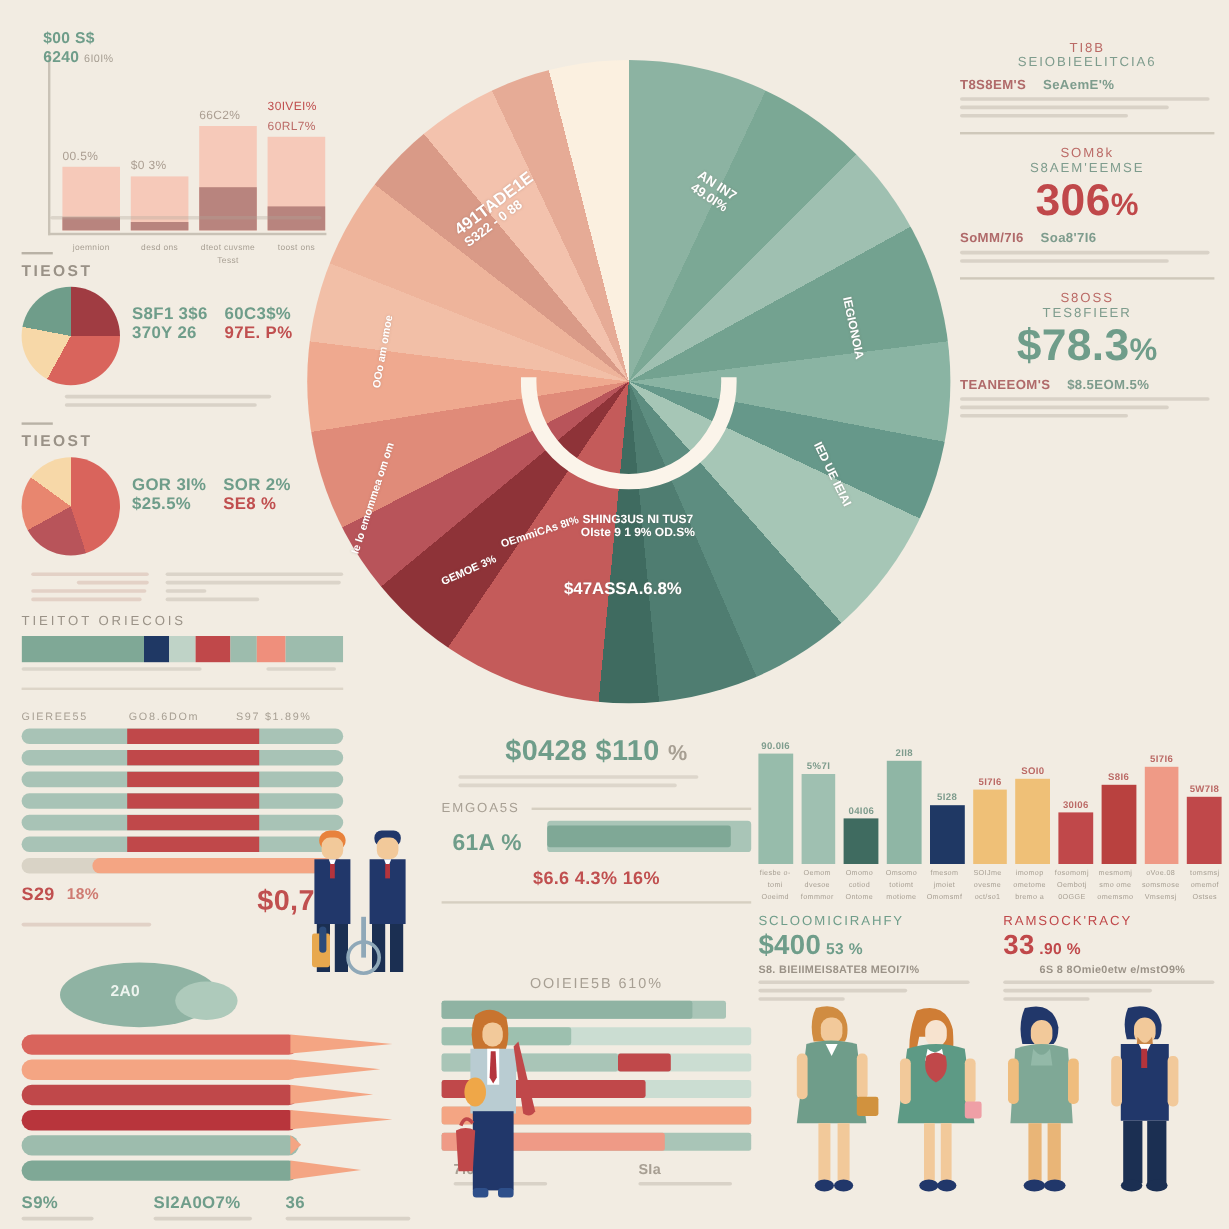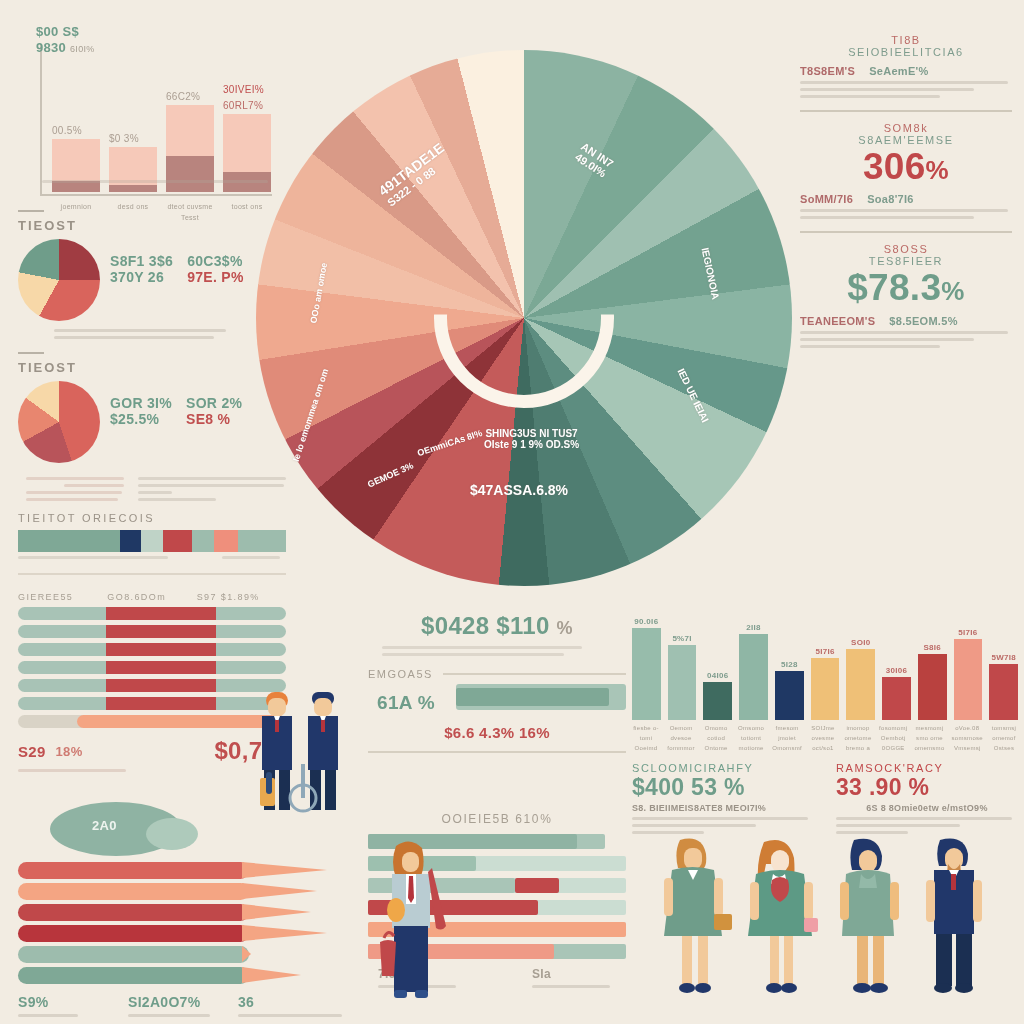"9830" span { text: 9830 -> 6240 }
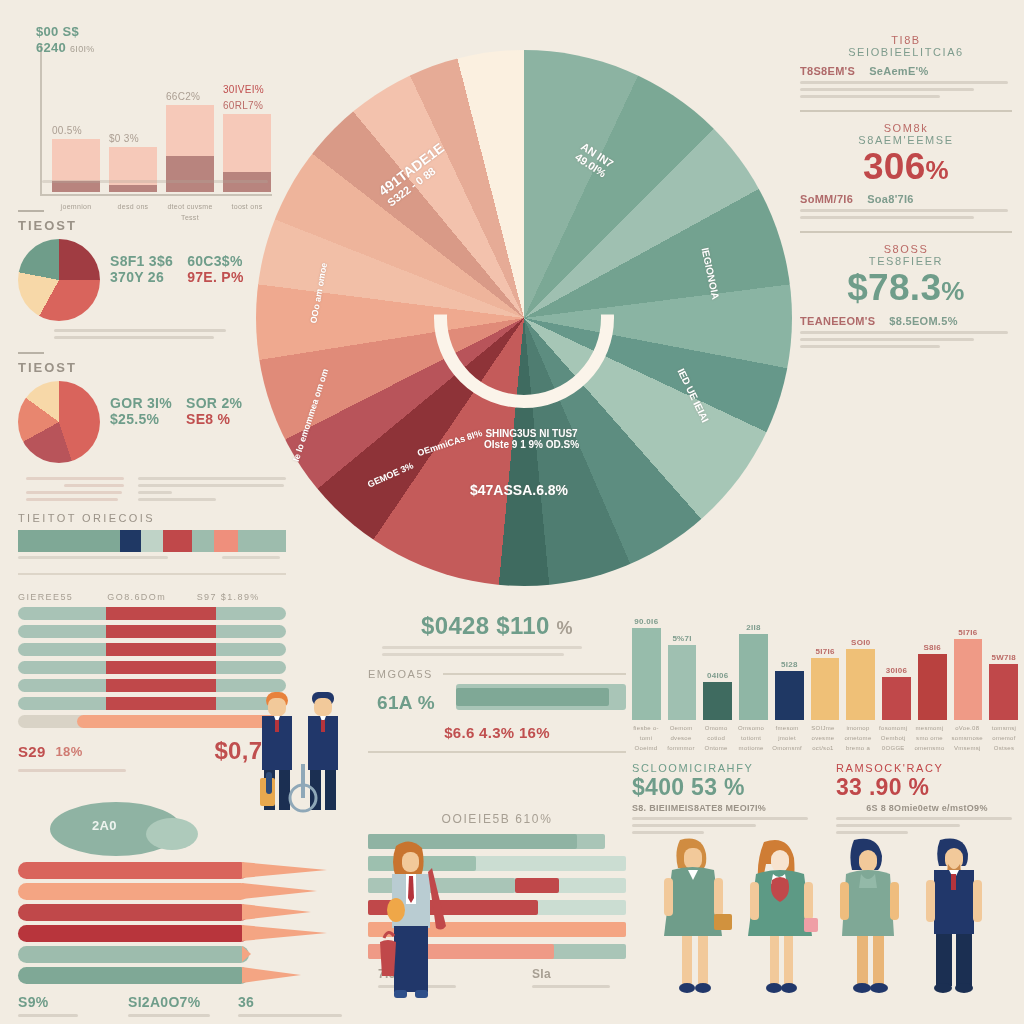"S29" #prog-block .foot { align-items: center -> flex-start }
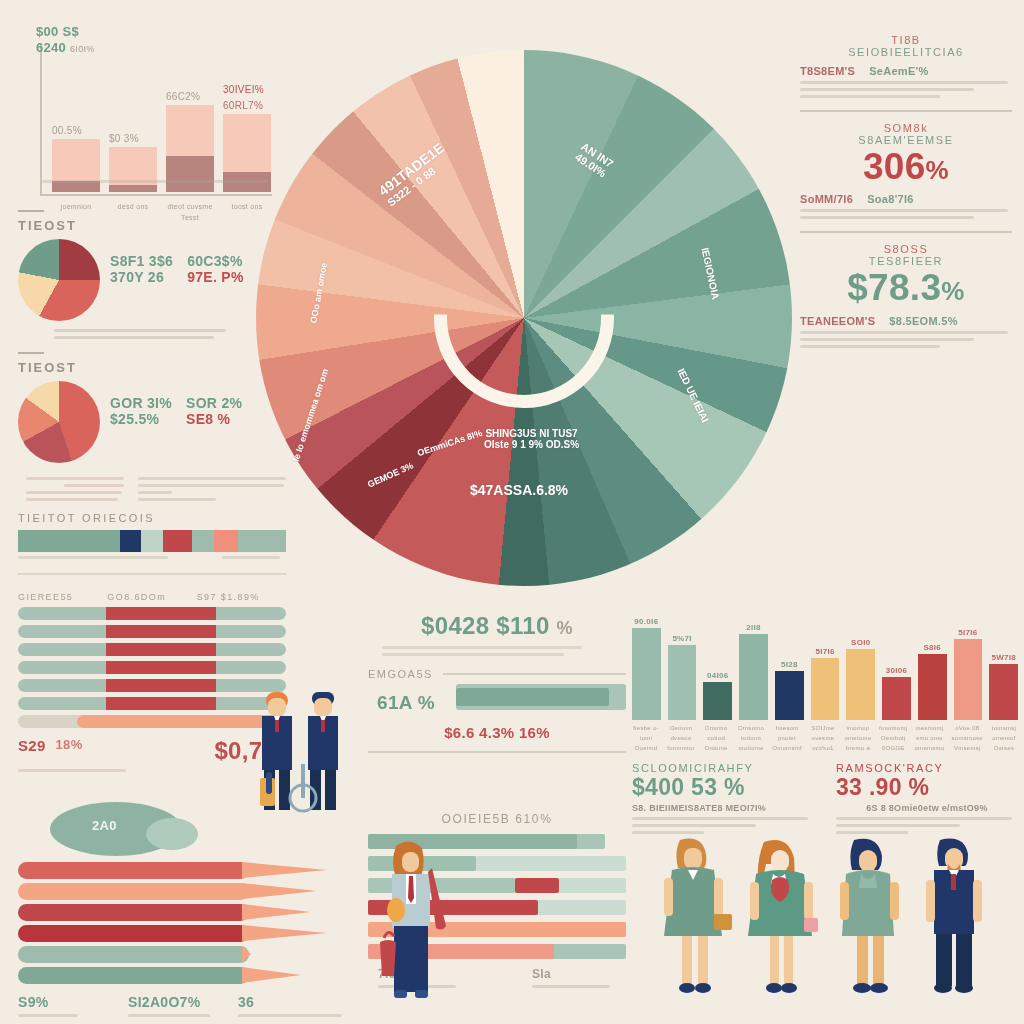"53 %" #br-stats .n .p { font-size: 23px -> 13px }
